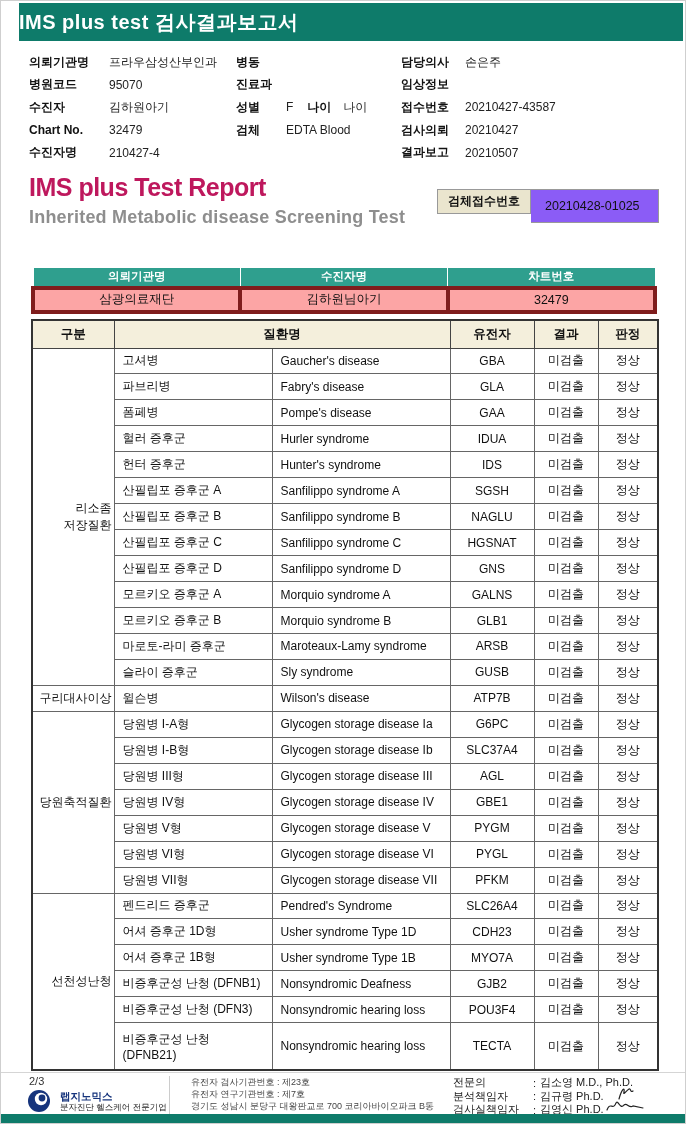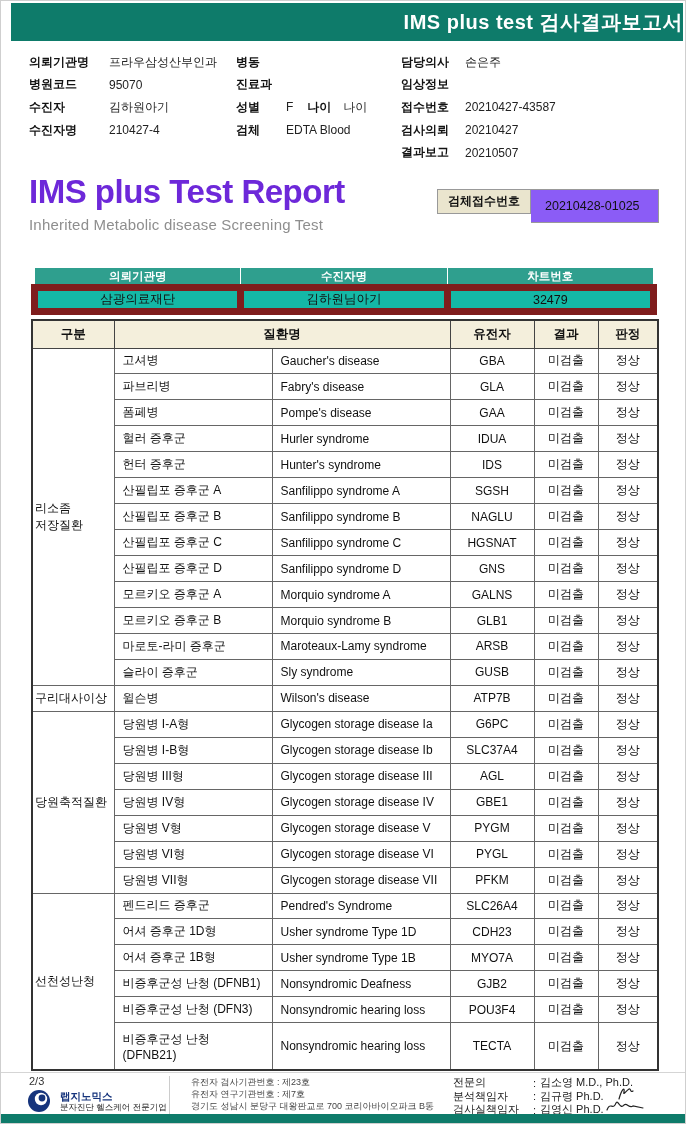"IMS plus test 검사결과보고서" .top-banner { justify-content: flex-end -> flex-start; left: 10px -> 18px }
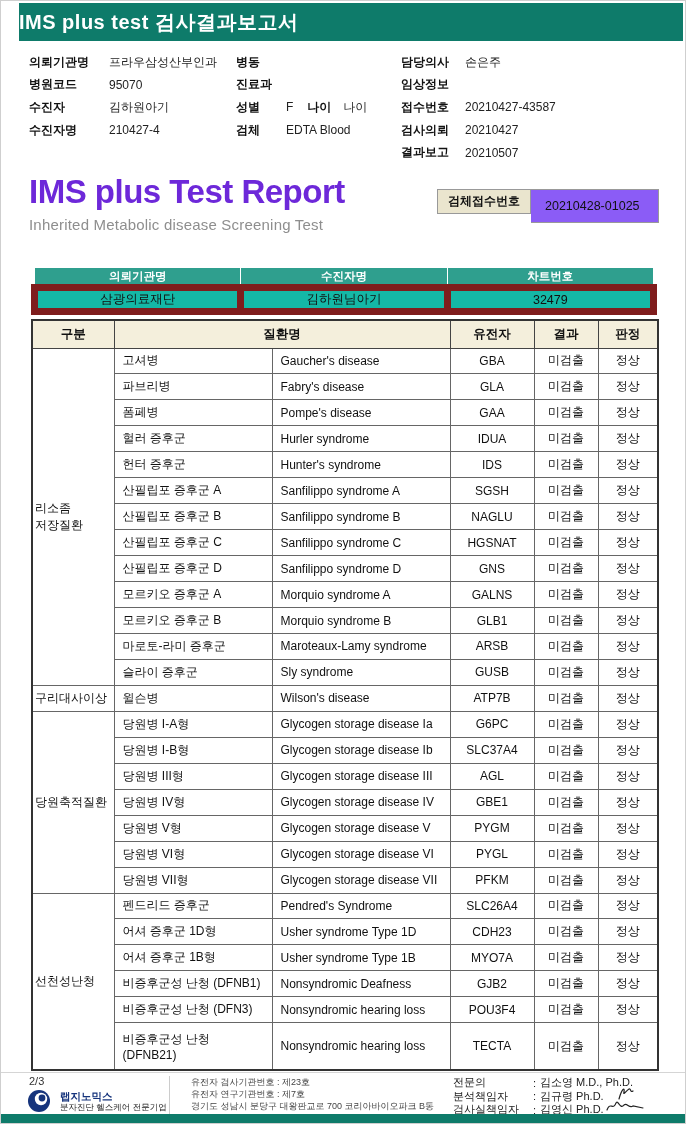"Chart No." div.info-row { html: none -> <div> <span>Chart No.</span> <span>32479</span> </div> }
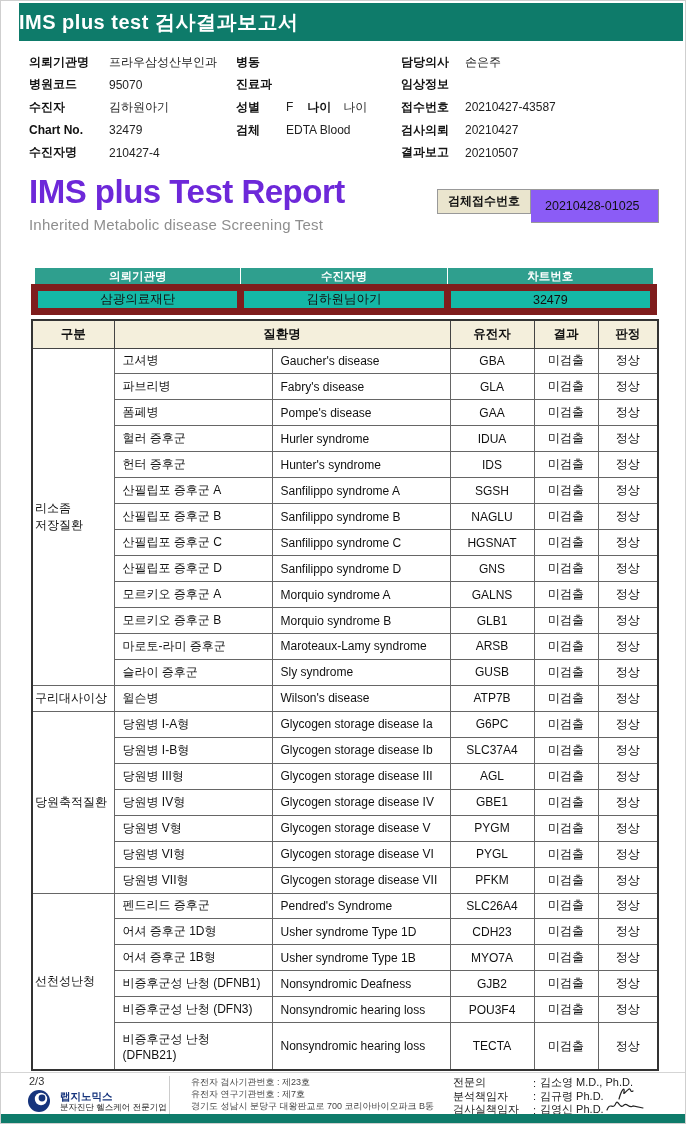"IMS plus Test Report" .report-title { color: #6d28d9 -> #be185d; font-size: 33px -> 25px }
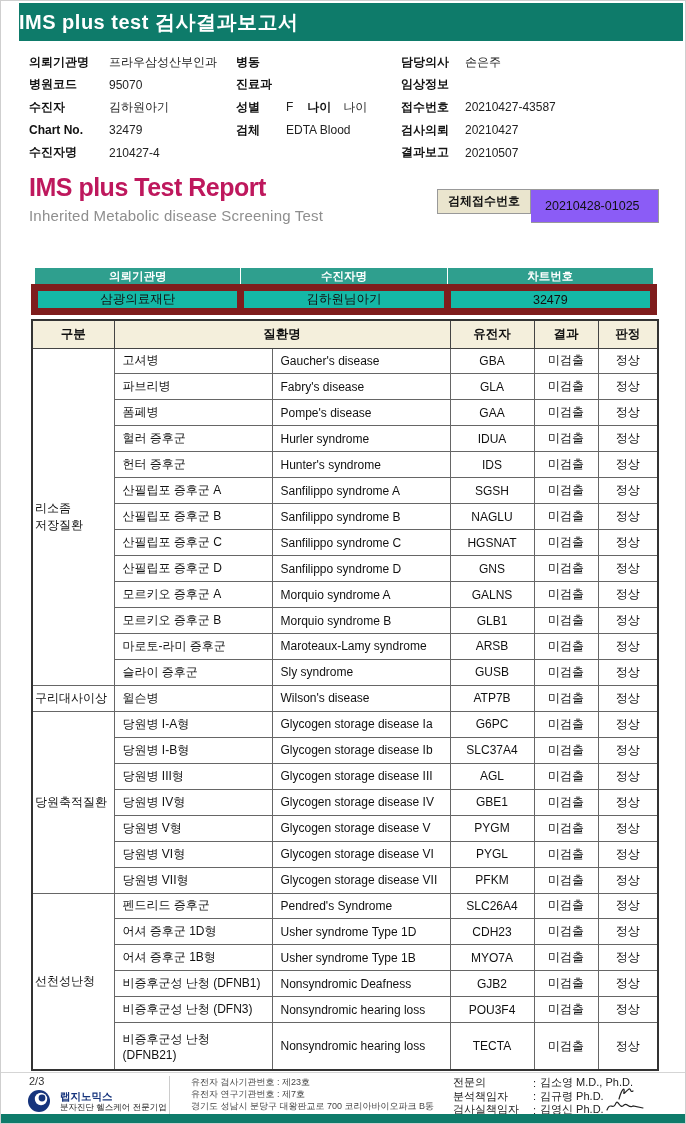"Inherited Metabolic disease Screening" .report-subtitle { font-size: 15px -> 18px; font-weight: normal -> bold }
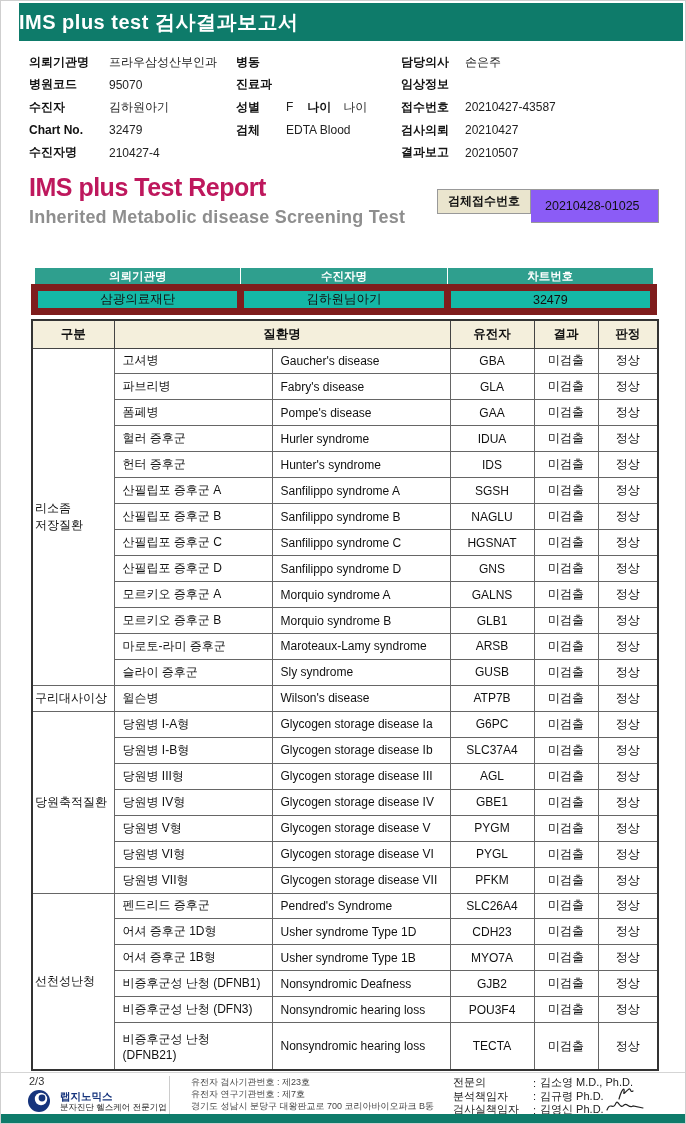"삼광의료재단" .summary-table td { background: #14b8a6 -> #fca5a5; border: 7px solid #7f1d1d -> 4px solid #7f1d1d }
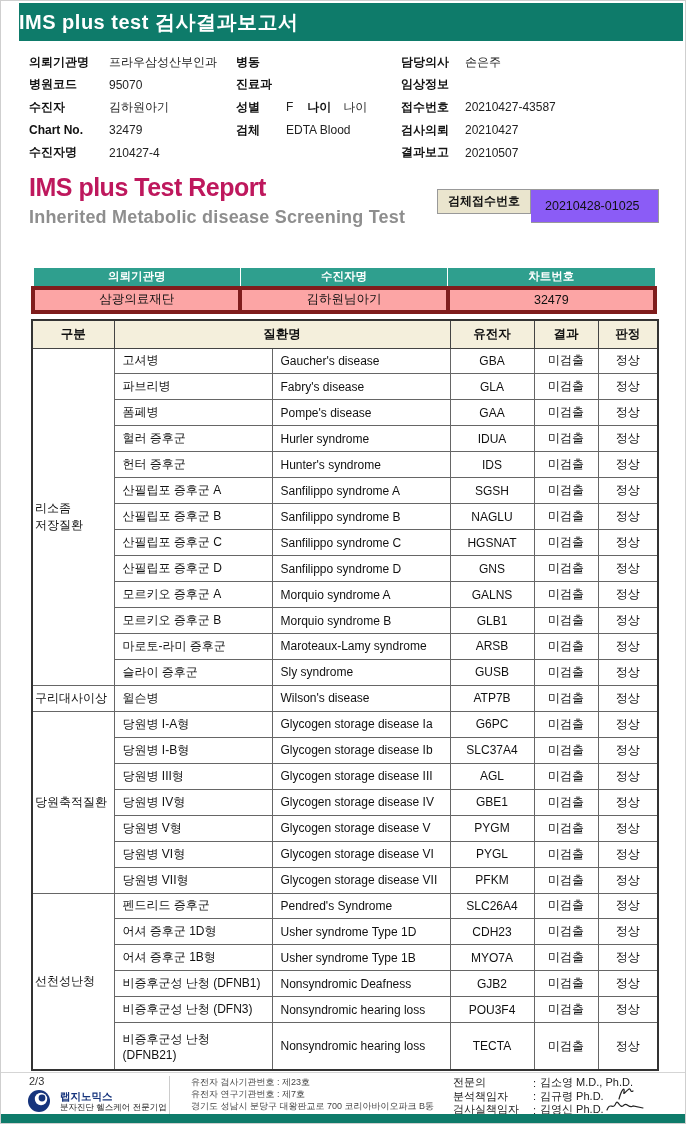"리소좀" td.cat { text-align: left -> right }
